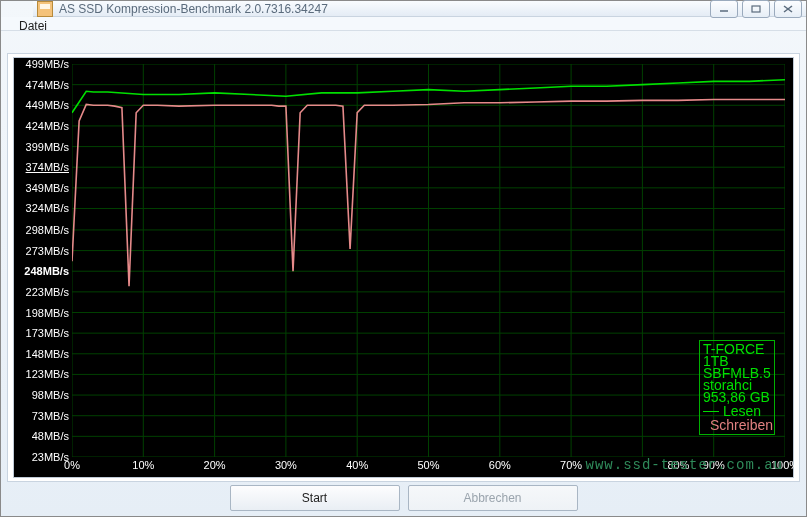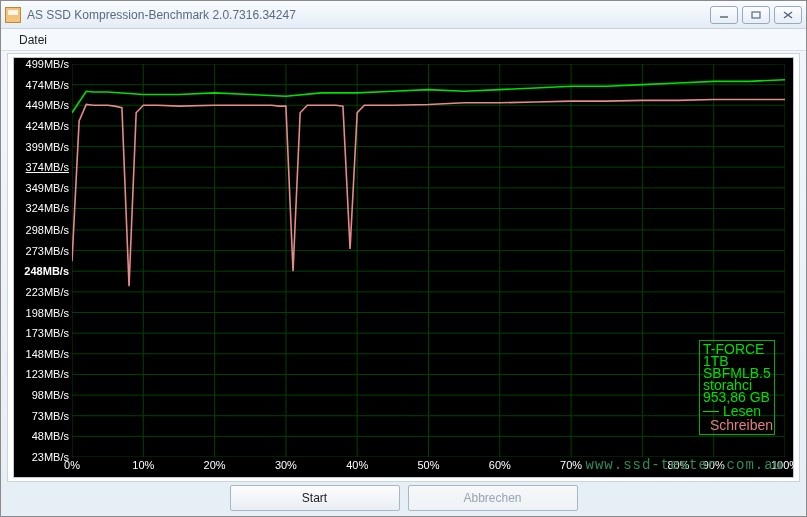"AS SSD Kompression-Benchmark" .titlebar { height: 28px -> 16px; margin-left: none -> 32px }
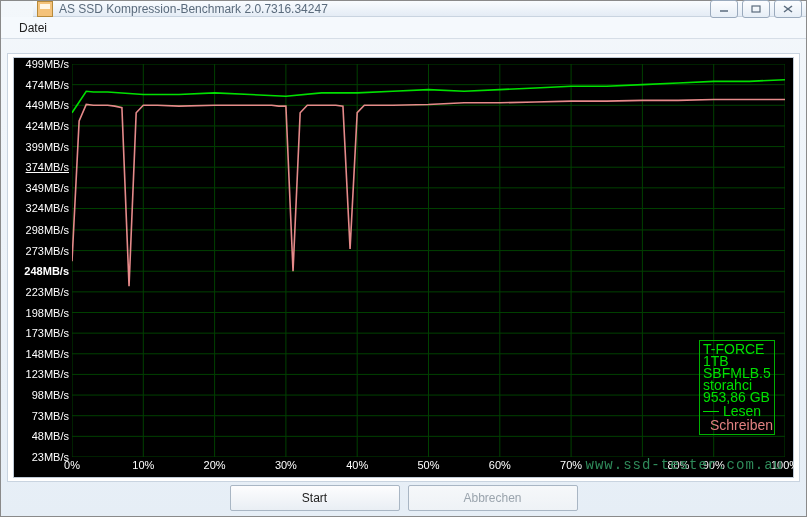"Datei" .menubar { align-items: center -> none; height: 22px -> 14px }
